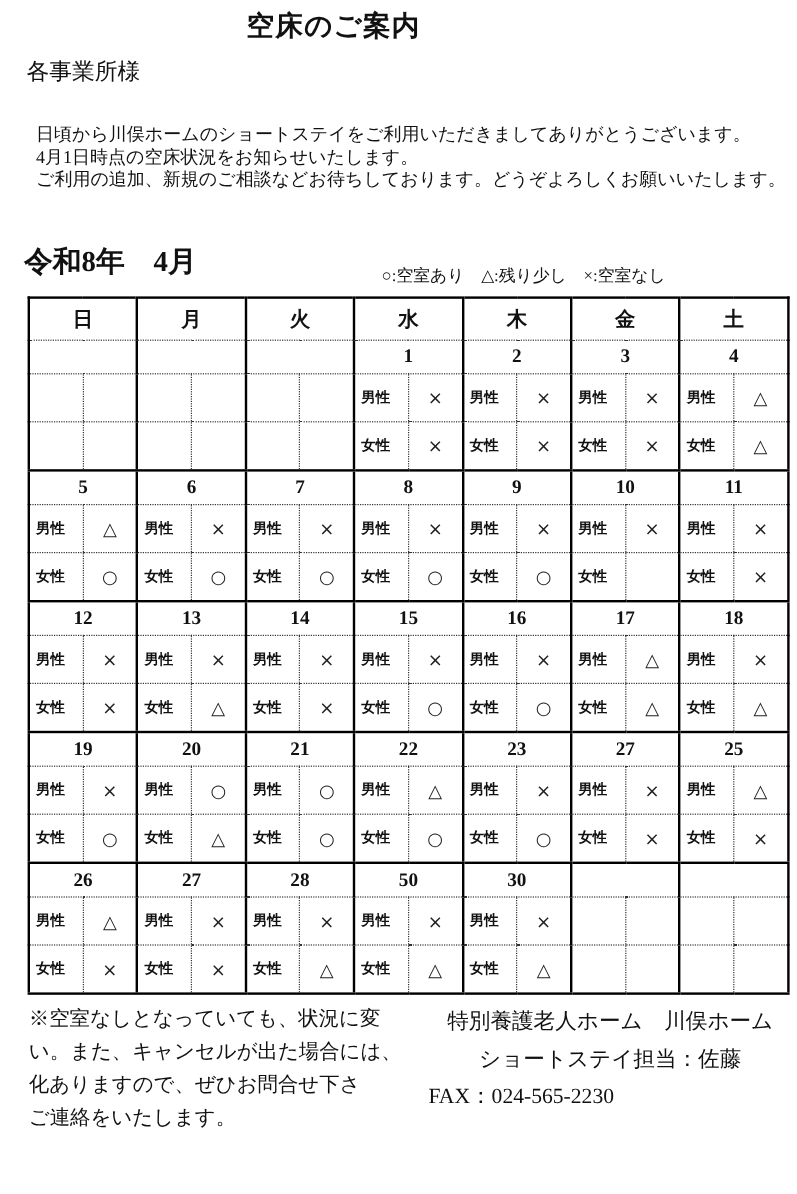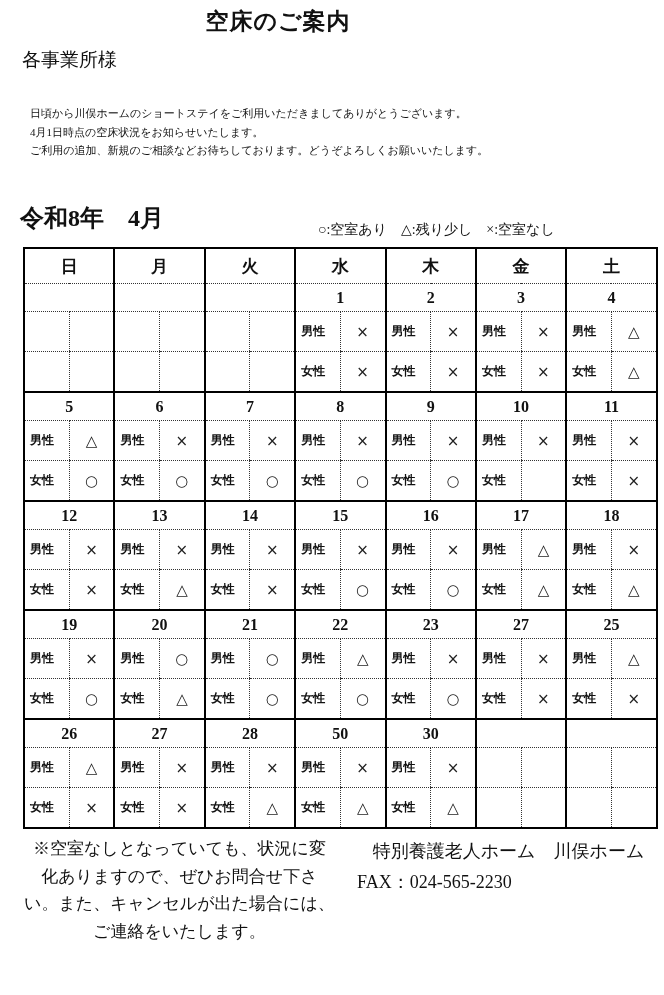"日頃から川俣ホームのショートステイをご利用いただきましてありがとうございます。" .intro { font-size: 11px -> 15px }
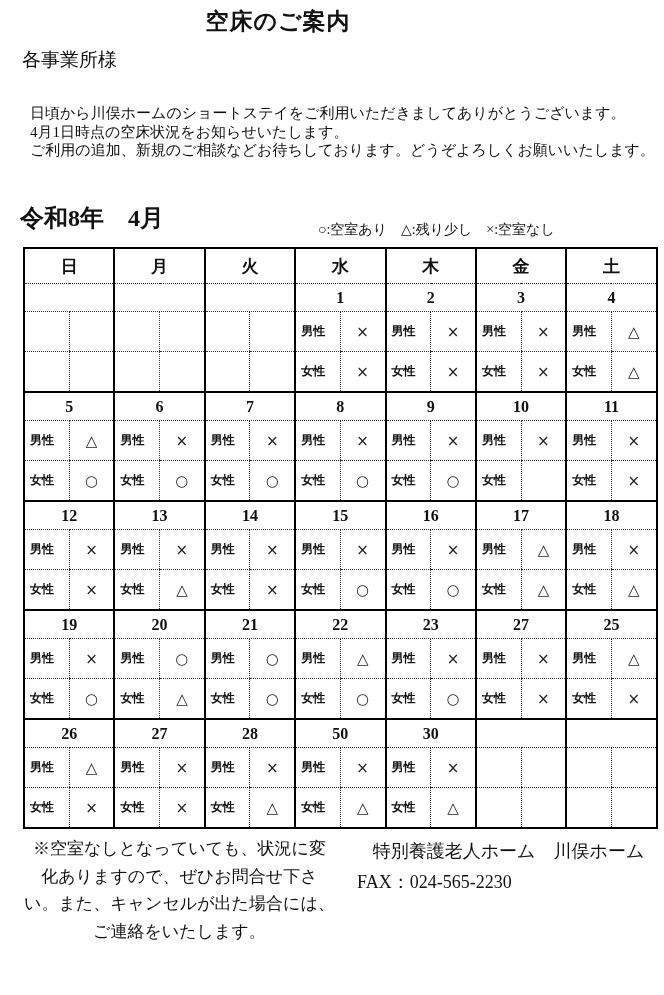"※空室なしとなっていても、状況に変" .note { text-align: center -> none }
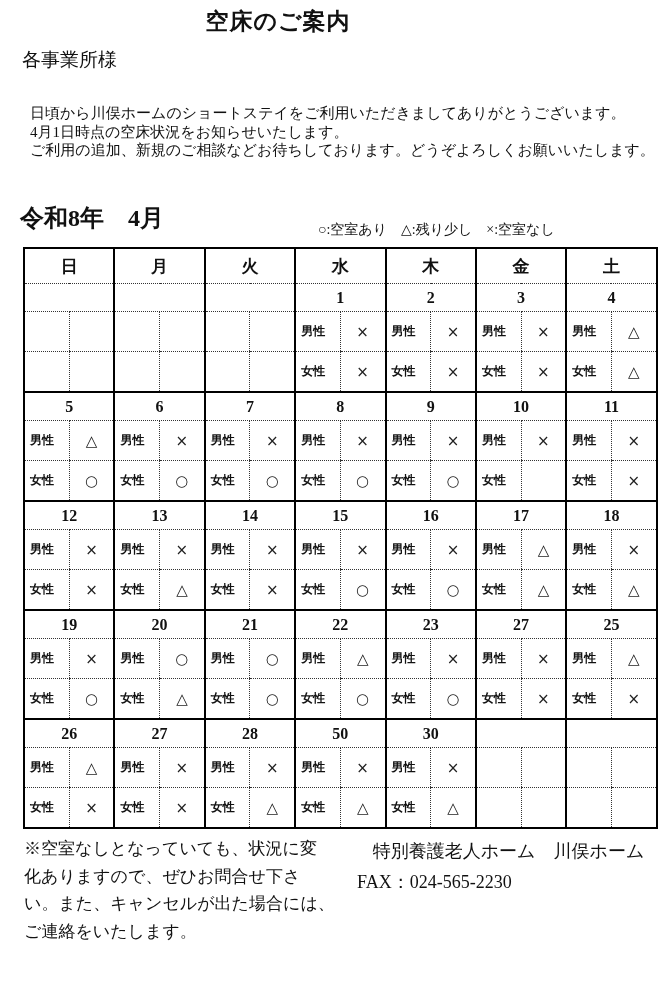"ショートステイ担当：佐藤" div.centered { html: none -> <div>ショートステイ担当：佐藤</div> }
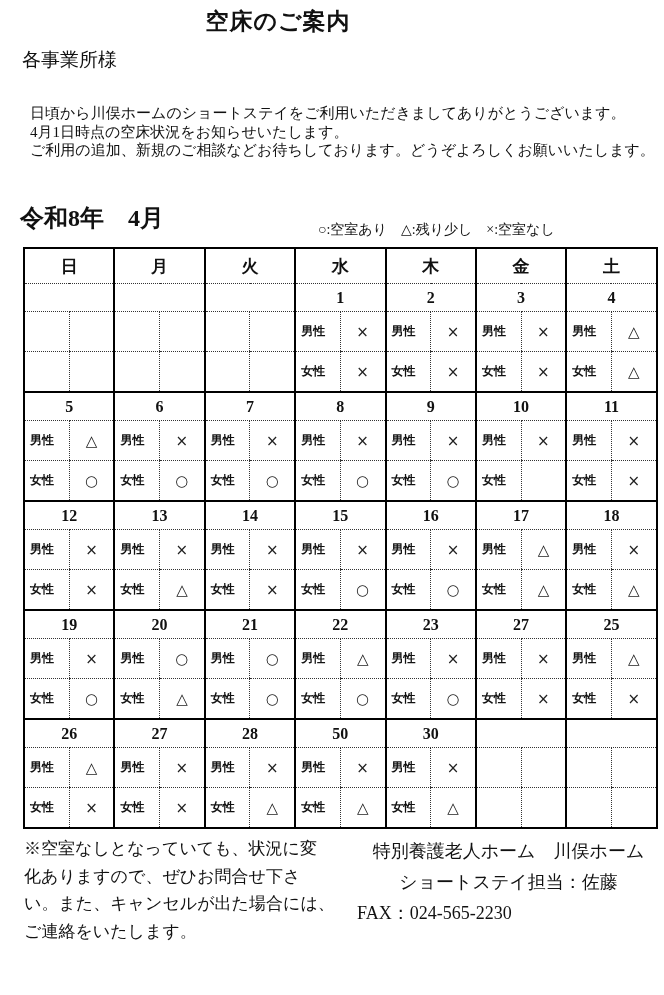"化ありますので、ぜひお問合せ下さ" div { order: before "い。また、キャンセルが出た場合には、" -> after "い。また、キャンセルが出た場合には、" }
